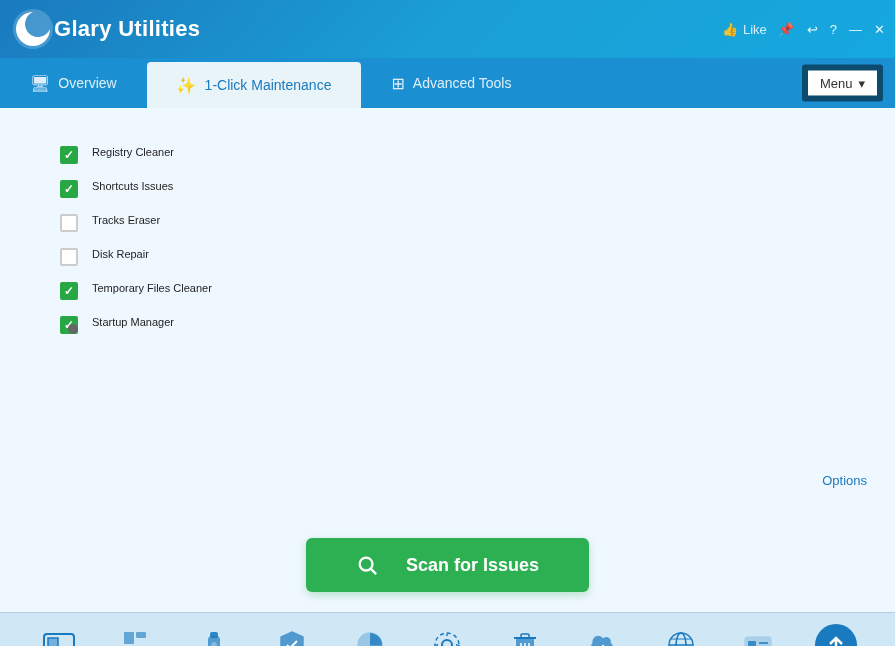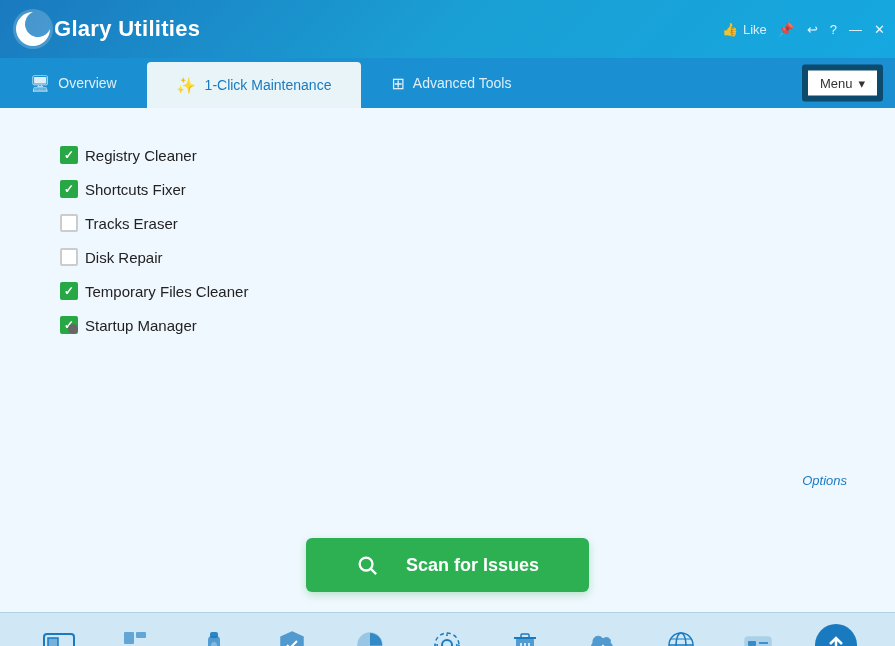"Registry Cleaner" .checklist-item { align-items: center -> flex-start; font-size: 15px -> 11px; gap: 7px -> 14px }
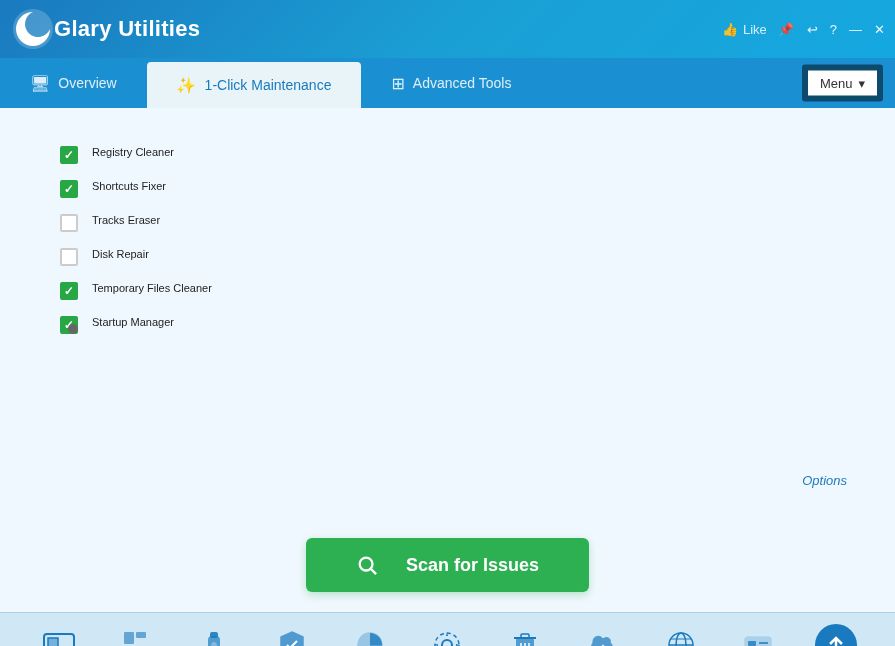"Shortcuts Fixer" span { text: Fixer -> Issues }
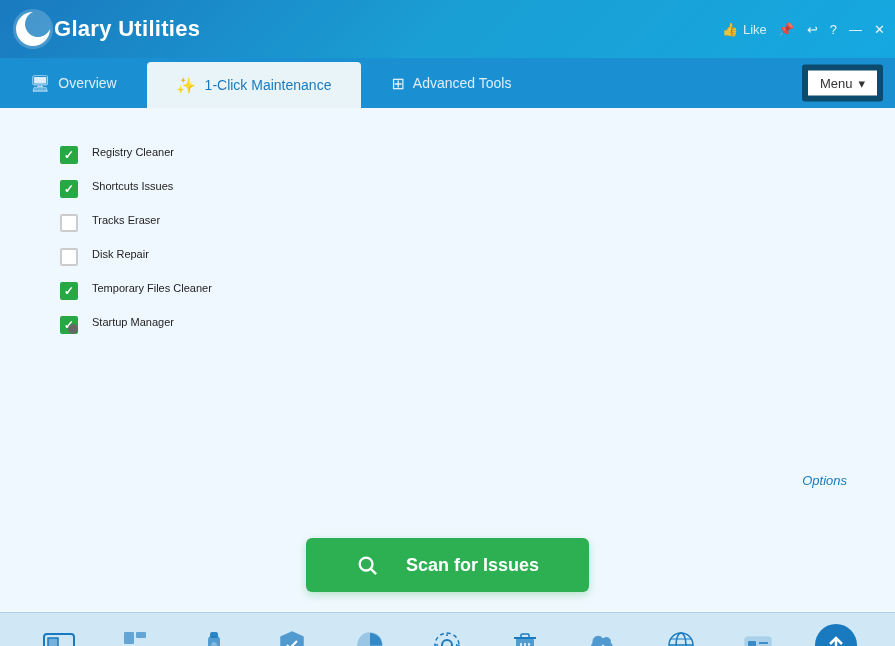"Options" .options-link { font-style: italic -> none; right: 48px -> 28px }
